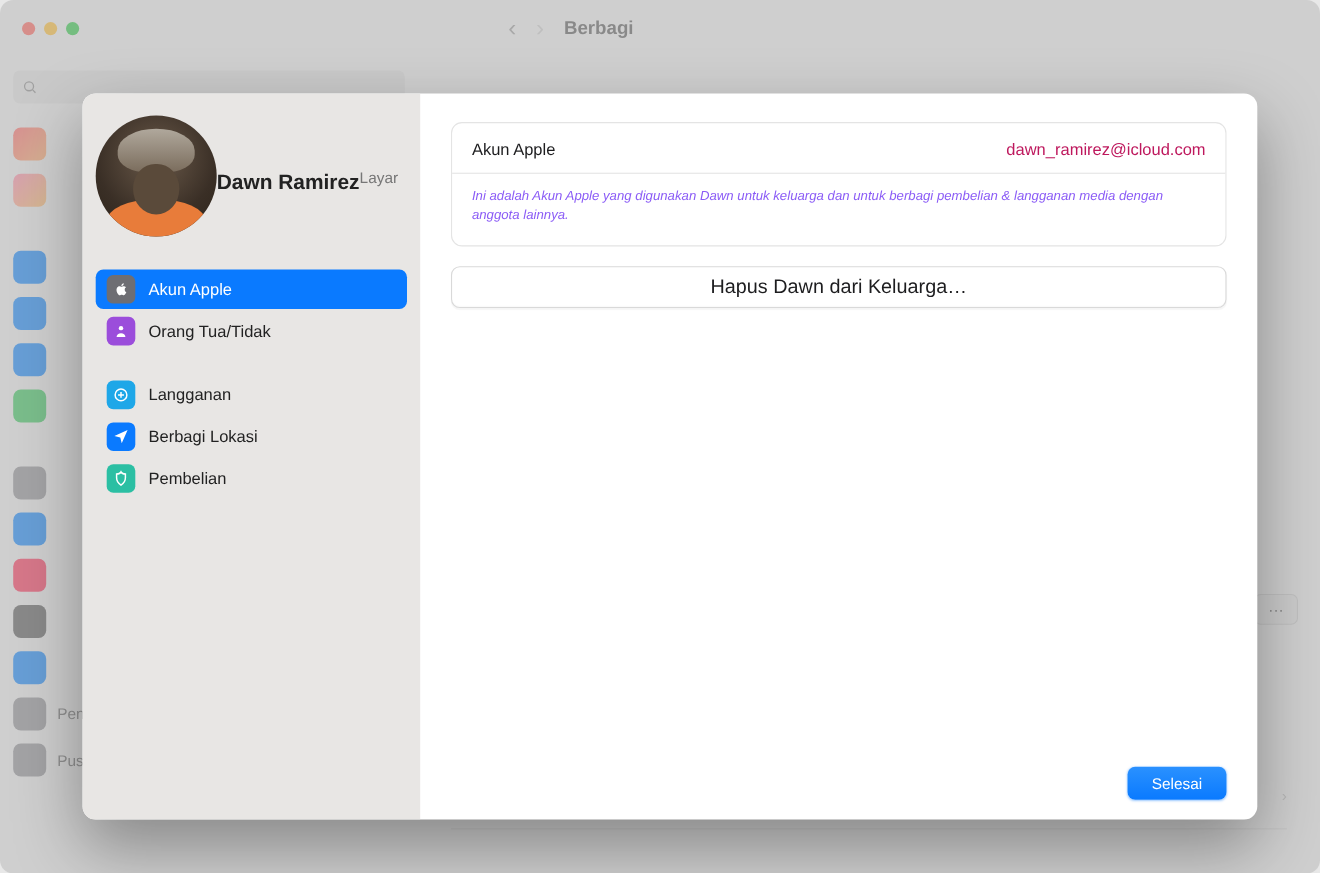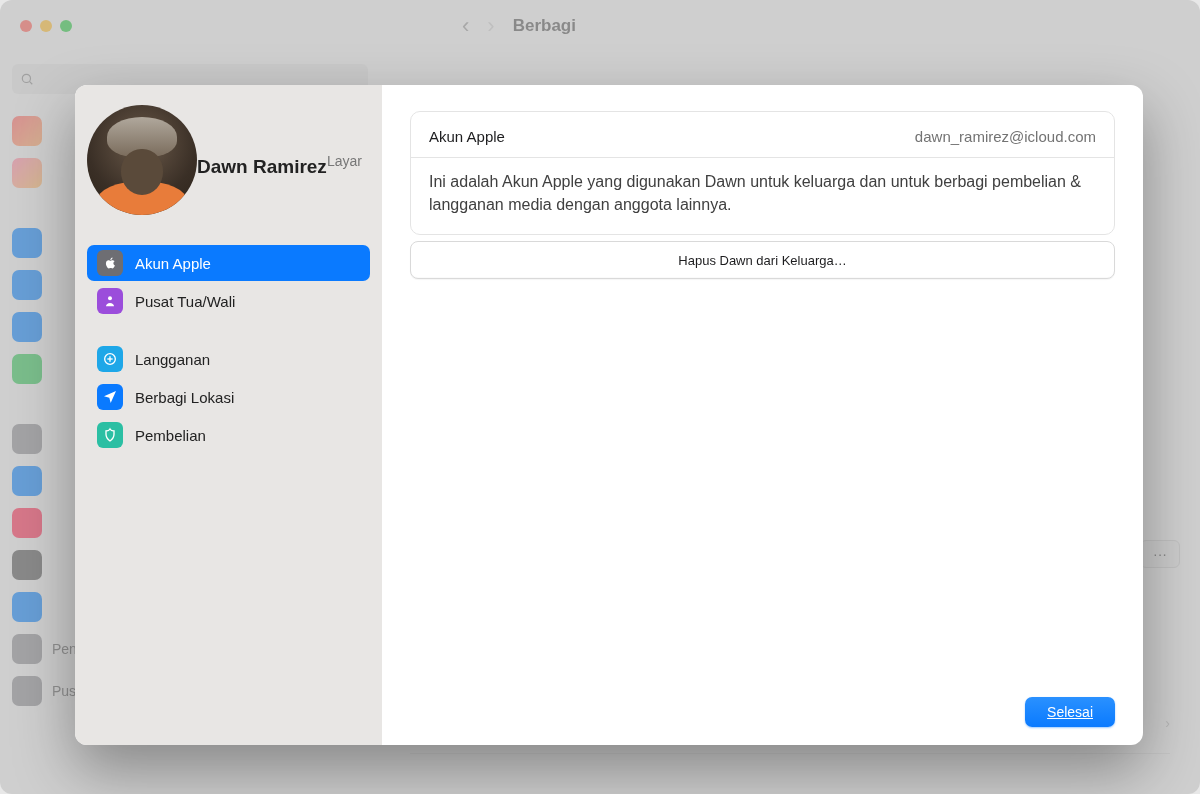"dawn_ramirez@icloud.com" .card-value { color: #737373 -> #be185d }
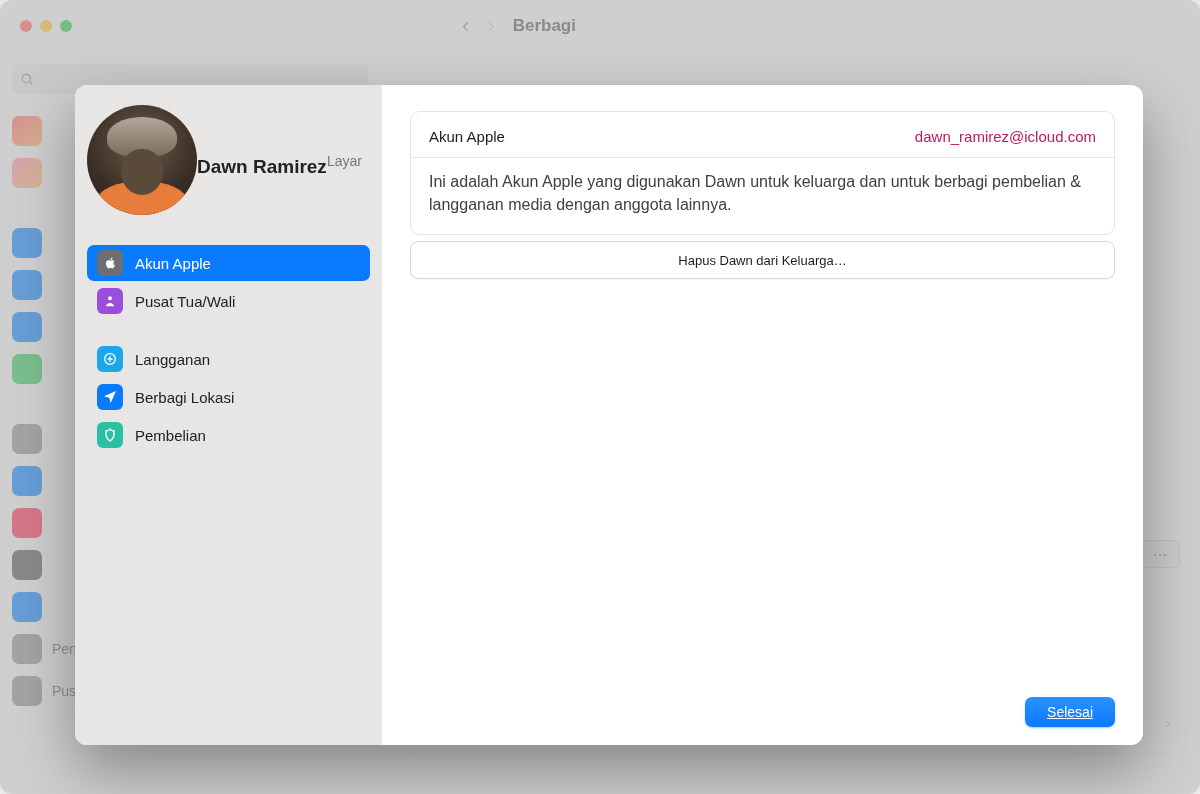"Ini adalah Akun Apple yang" .card-desc { color: #404040 -> #8b5cf6; font-size: 16px -> 12px; font-style: none -> italic }
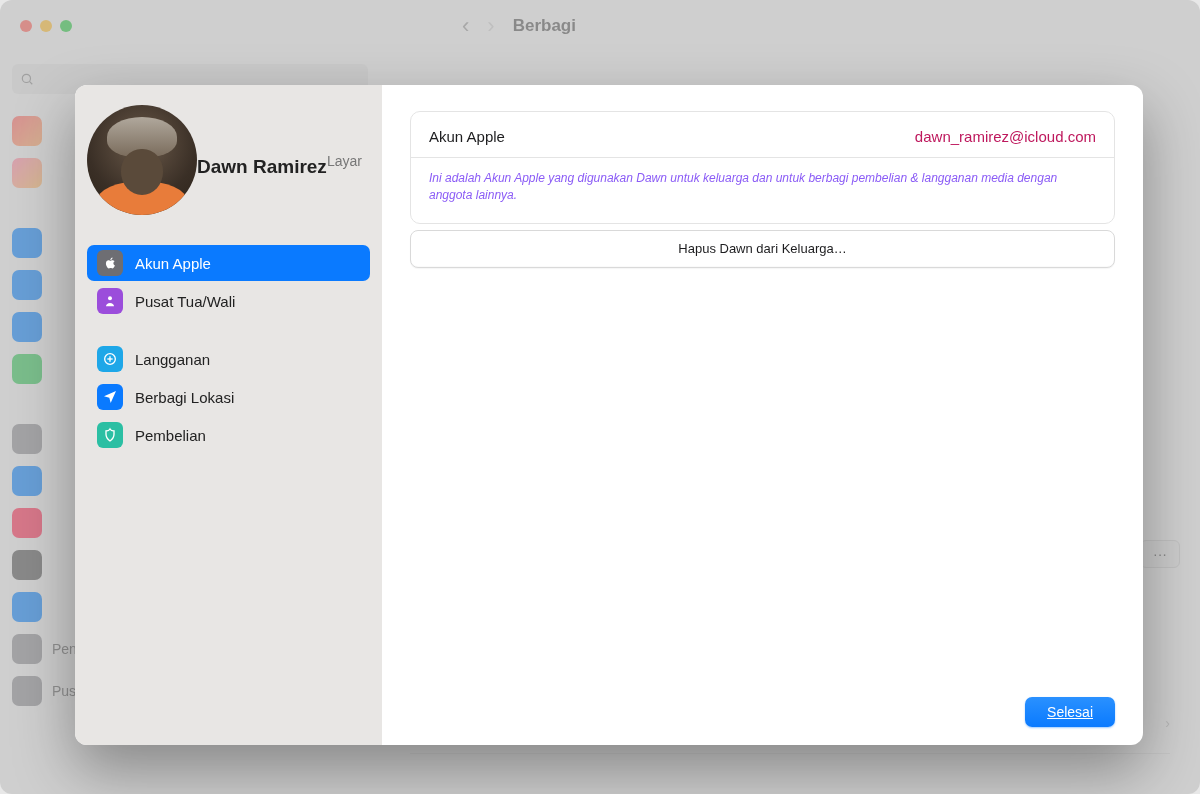"Hapus Dawn dari Keluarga…" .remove-btn { font-size: 13px -> 18px; margin-top: 6px -> 18px }
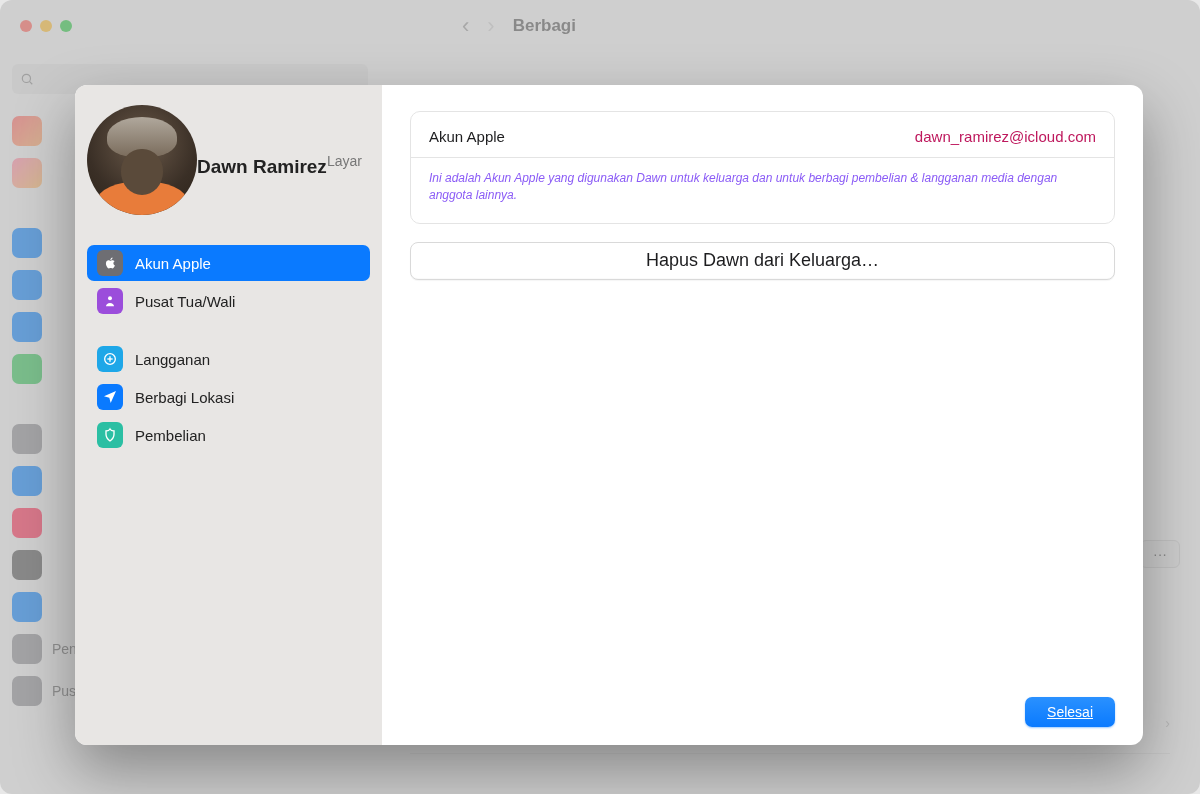"Pusat Tua/Wali" span.side-label { text: Pusat Tua/Wali -> Orang Tua/Tidak }
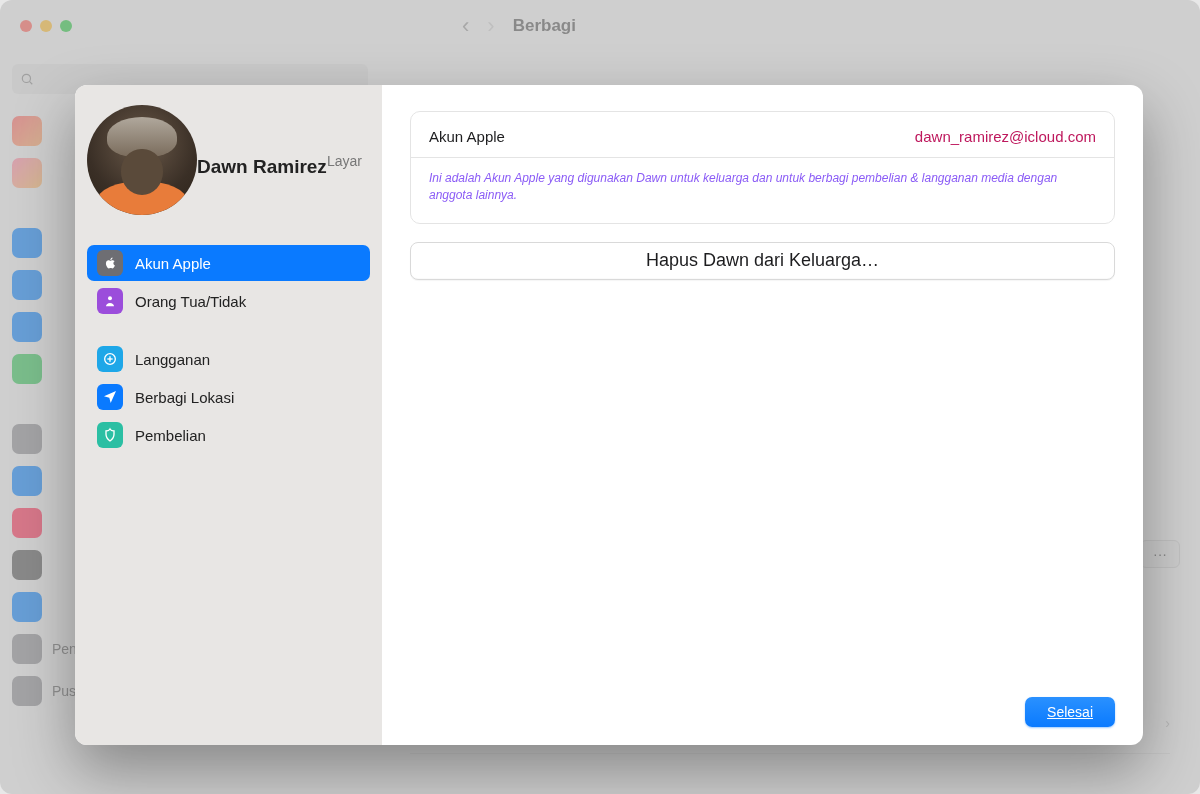"Selesai" .done-btn { text-decoration: underline -> none }
